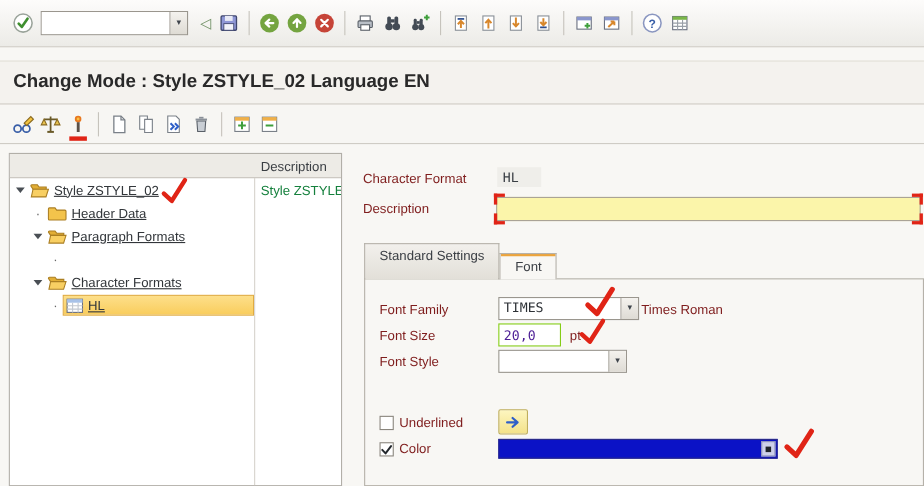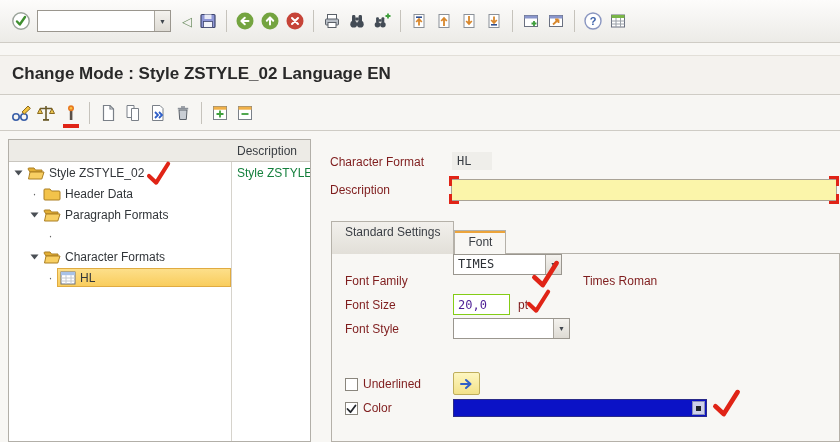"Style ZSTYLE_02" .nlabel { text-decoration: none -> underline }
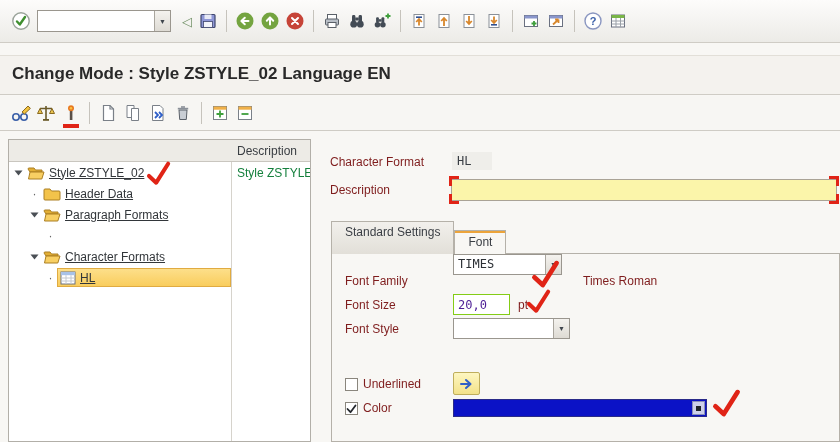"TIMES" span.combo { top: 0 -> 16px; width: 109px -> 128px }
